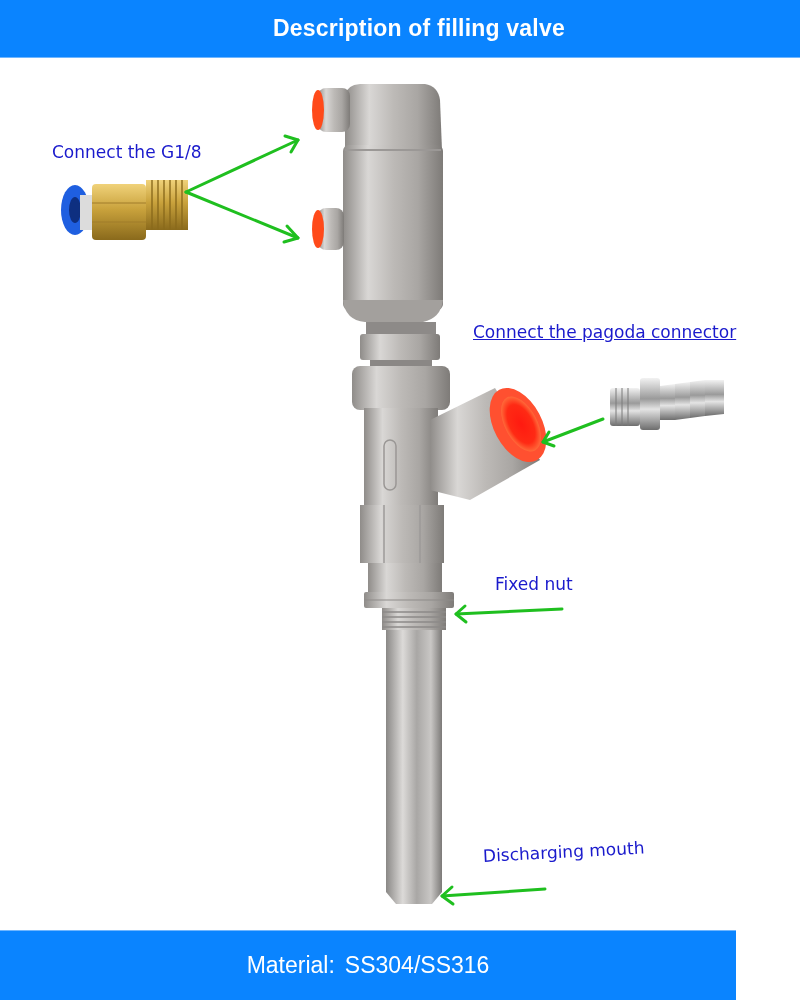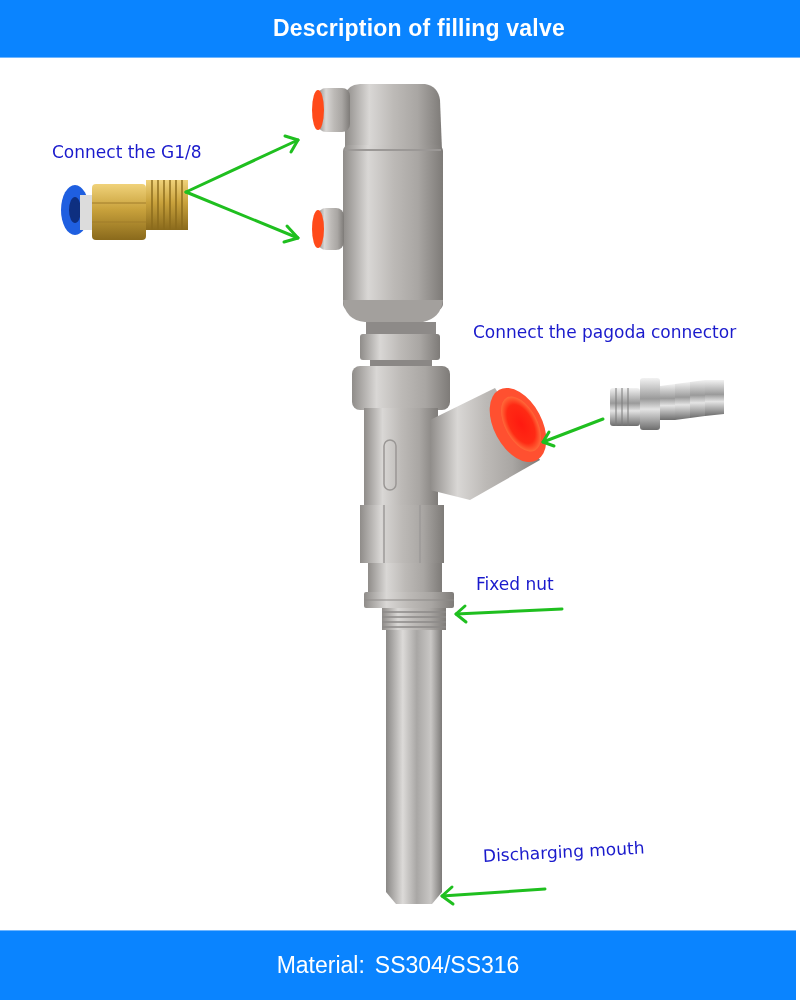"Connect the pagoda connector" .label-feed .line2 { text-decoration: none -> underline }
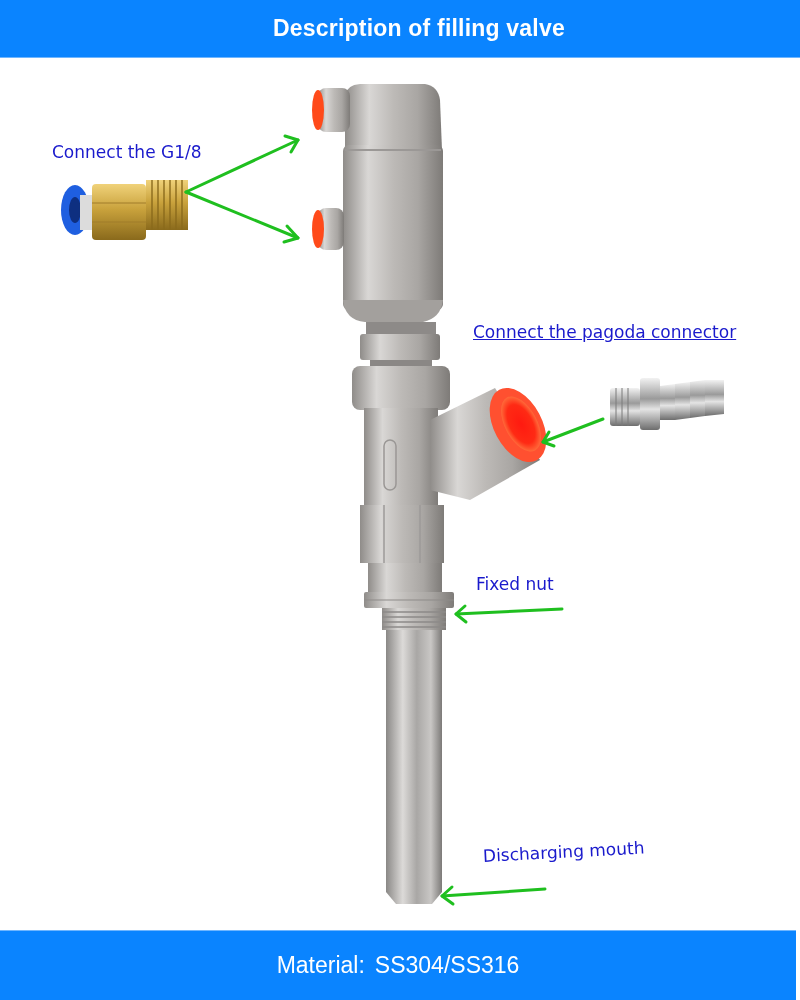"Fixed nut" .label-nut { left: 476px -> 495px }
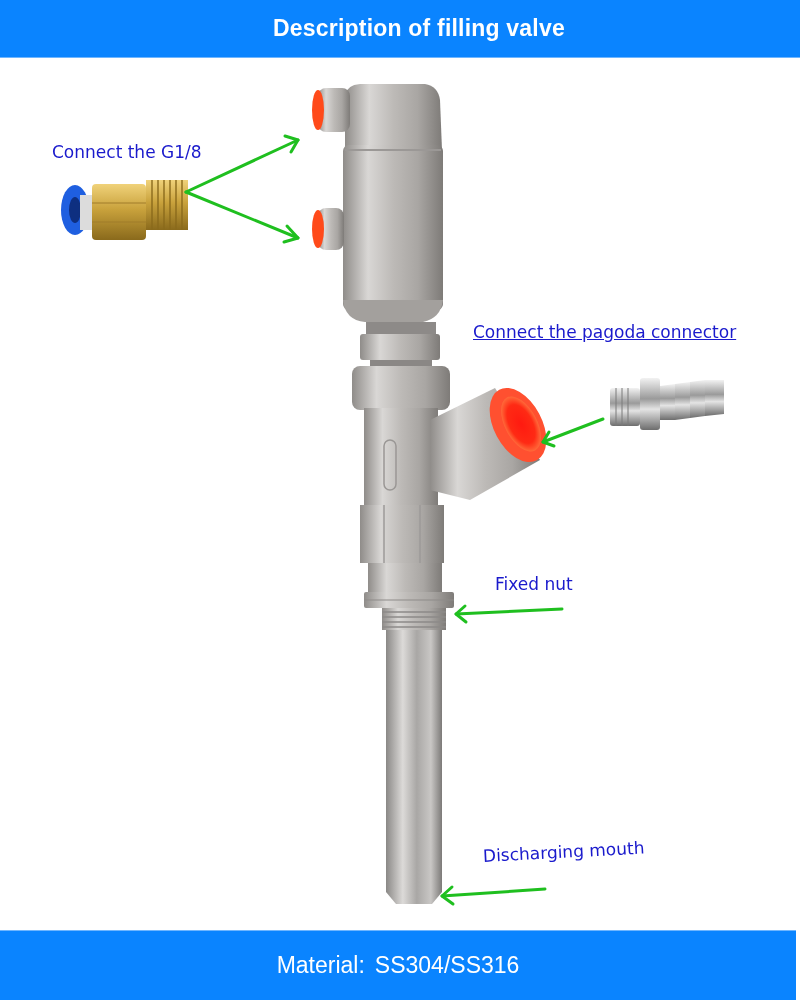"Material: SS304/SS316" .footer-bar { width: 796px -> 736px }
